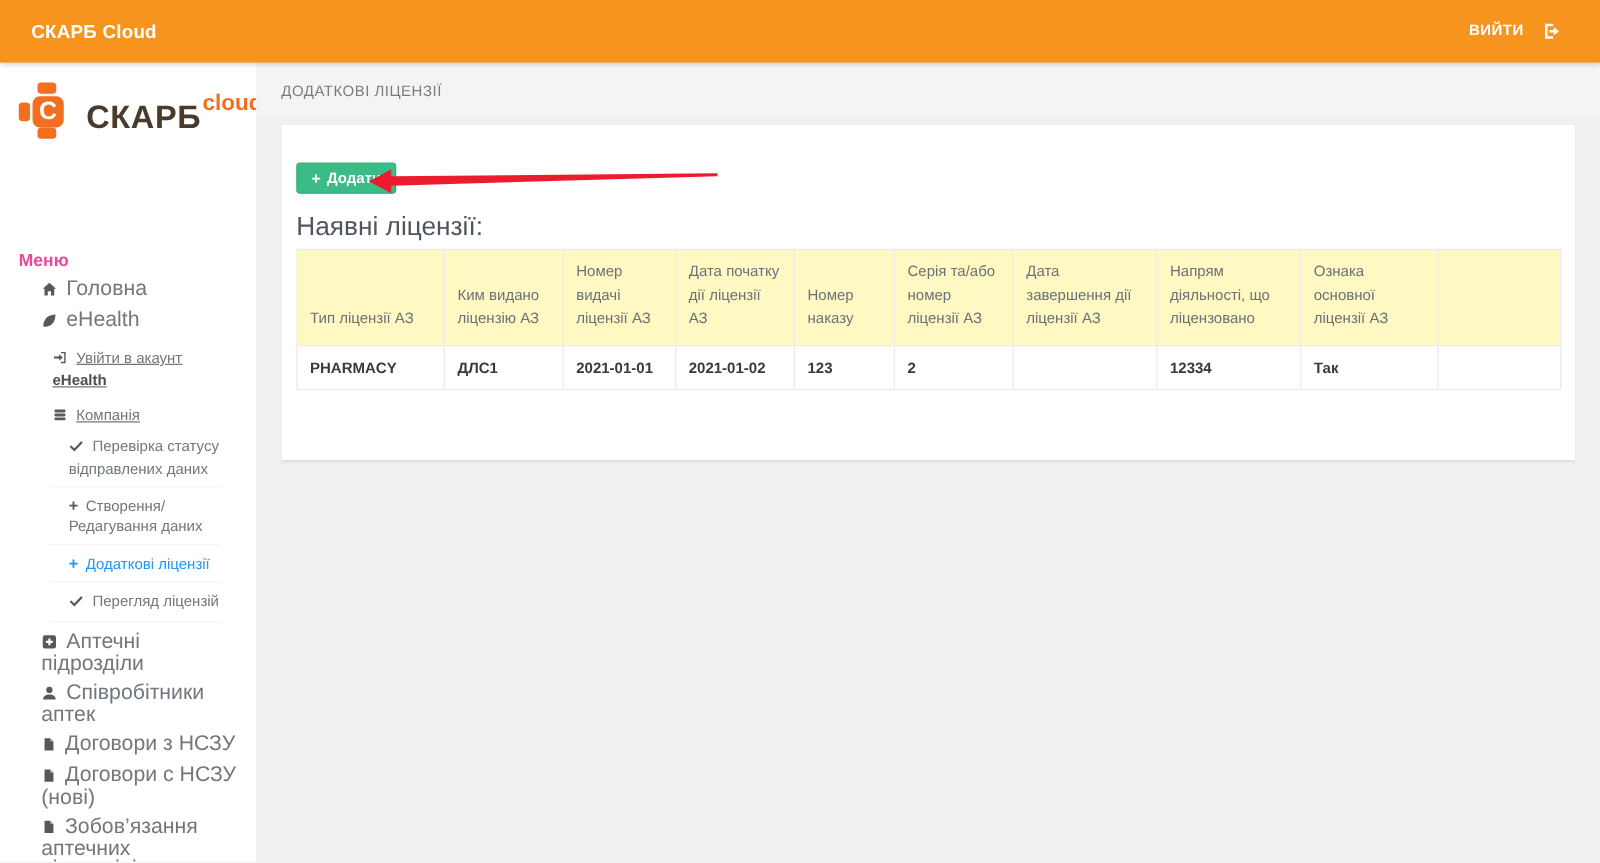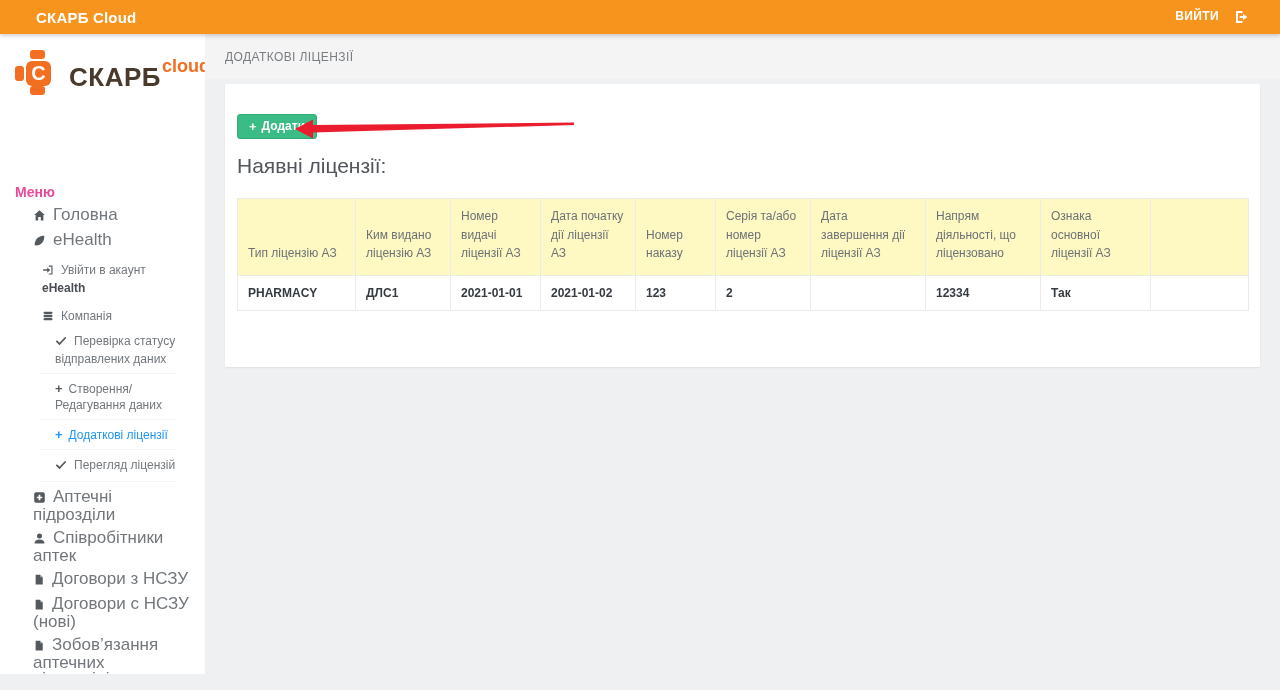"СКАРБ Cloud" .topbar { height: 34px -> 50px; padding: 0 30px 0 36px -> 0 30px 0 25px }
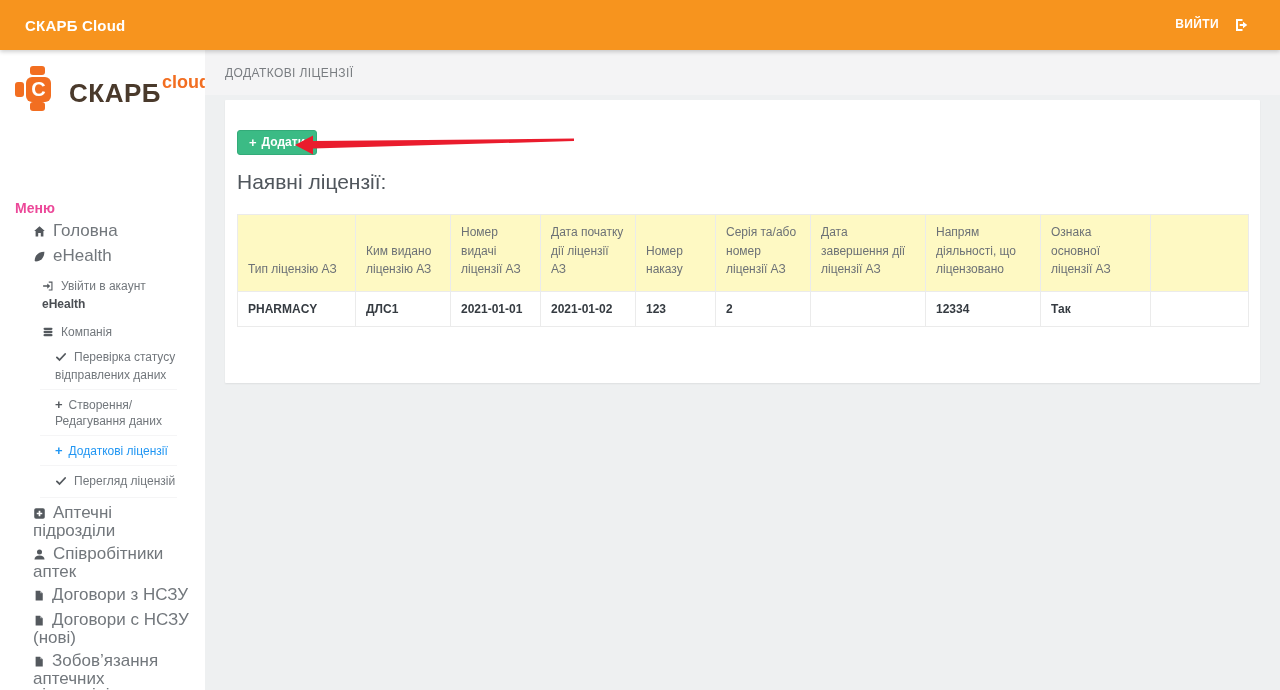"Наявні ліцензії:" .section-heading { margin: 15px 0 20px -> 15px 0 5px }
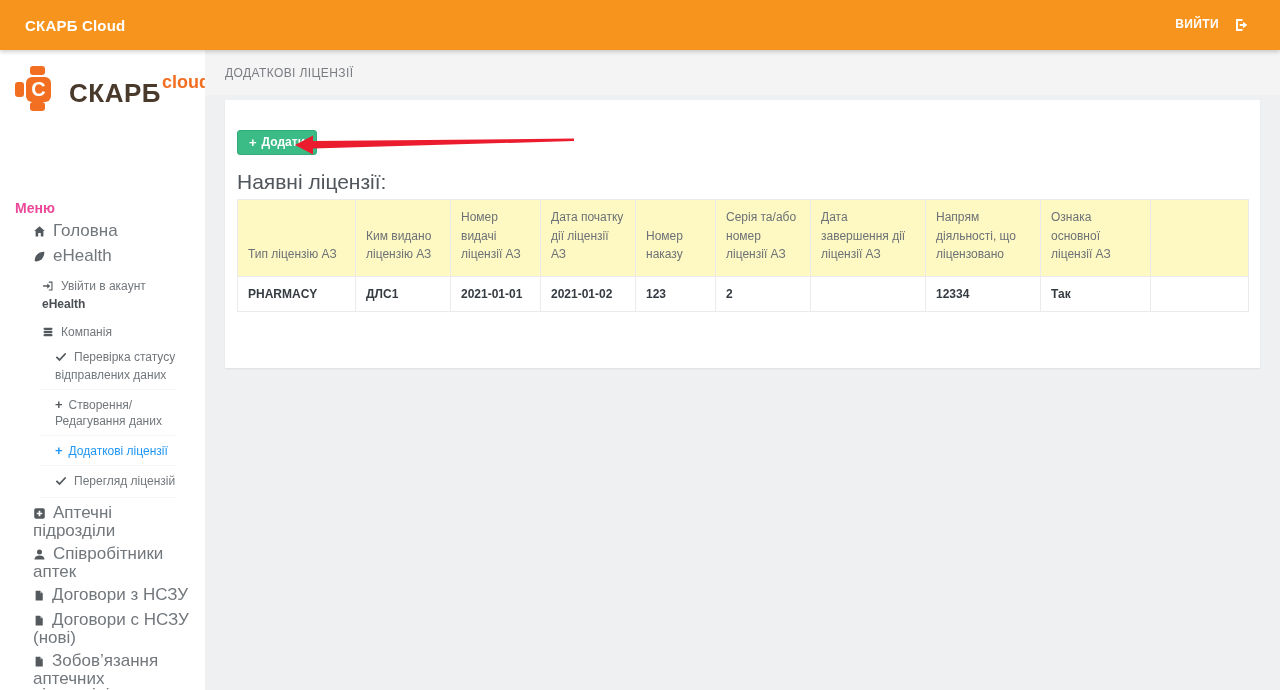"Тип ліцензію АЗ" th { text: ліцензію -> ліцензії }
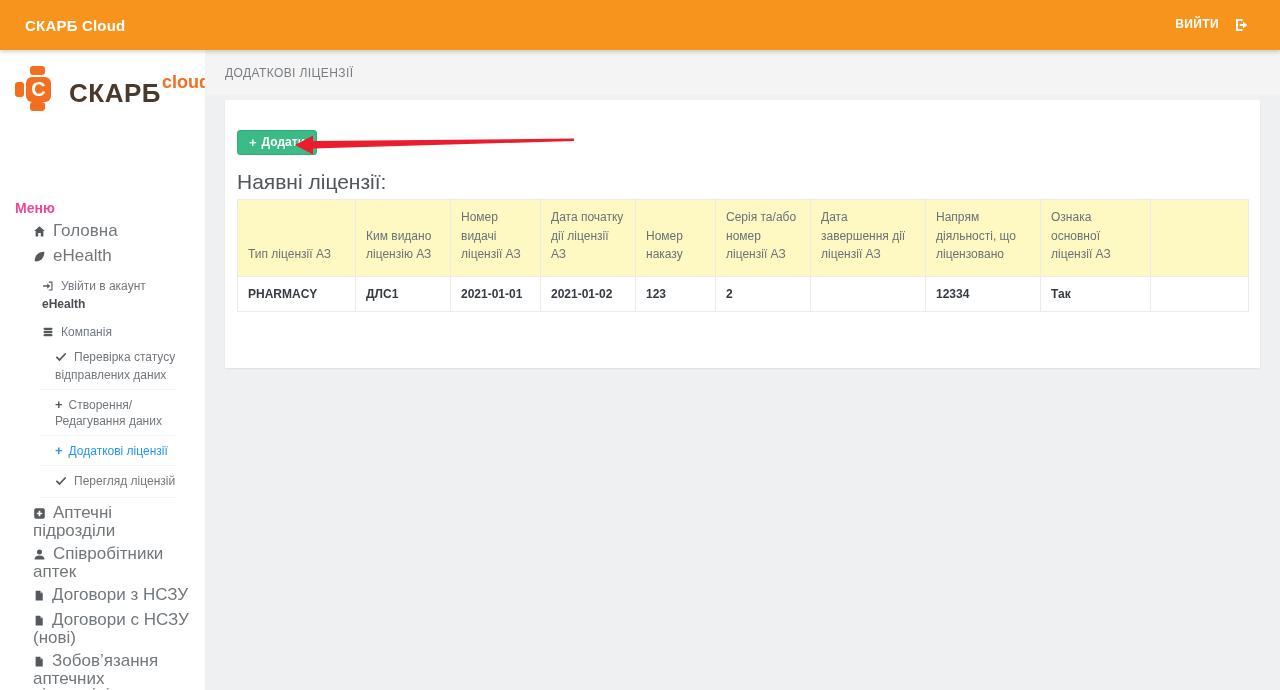"Увійти в акаунт eHealth" .nav .lvl2 { text-decoration: none -> underline }
